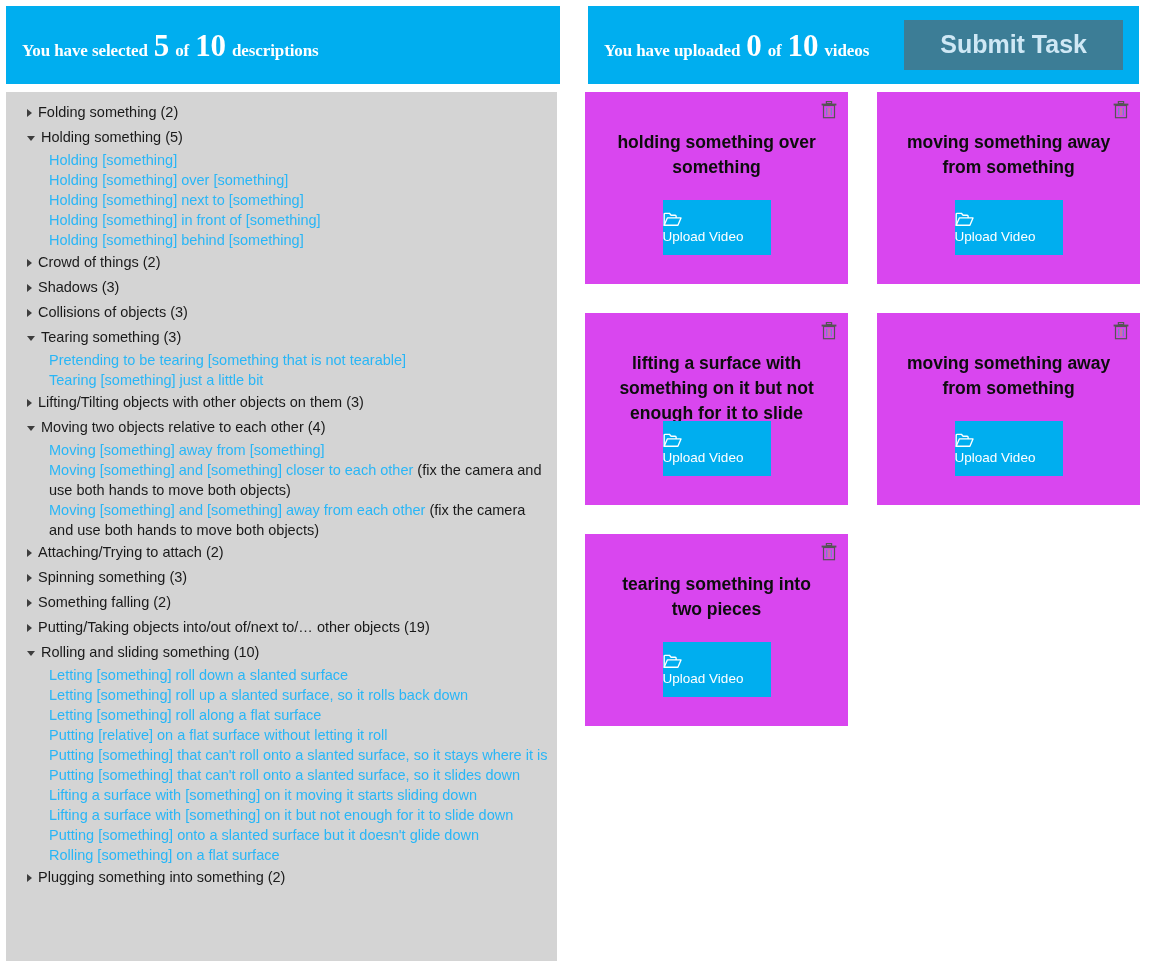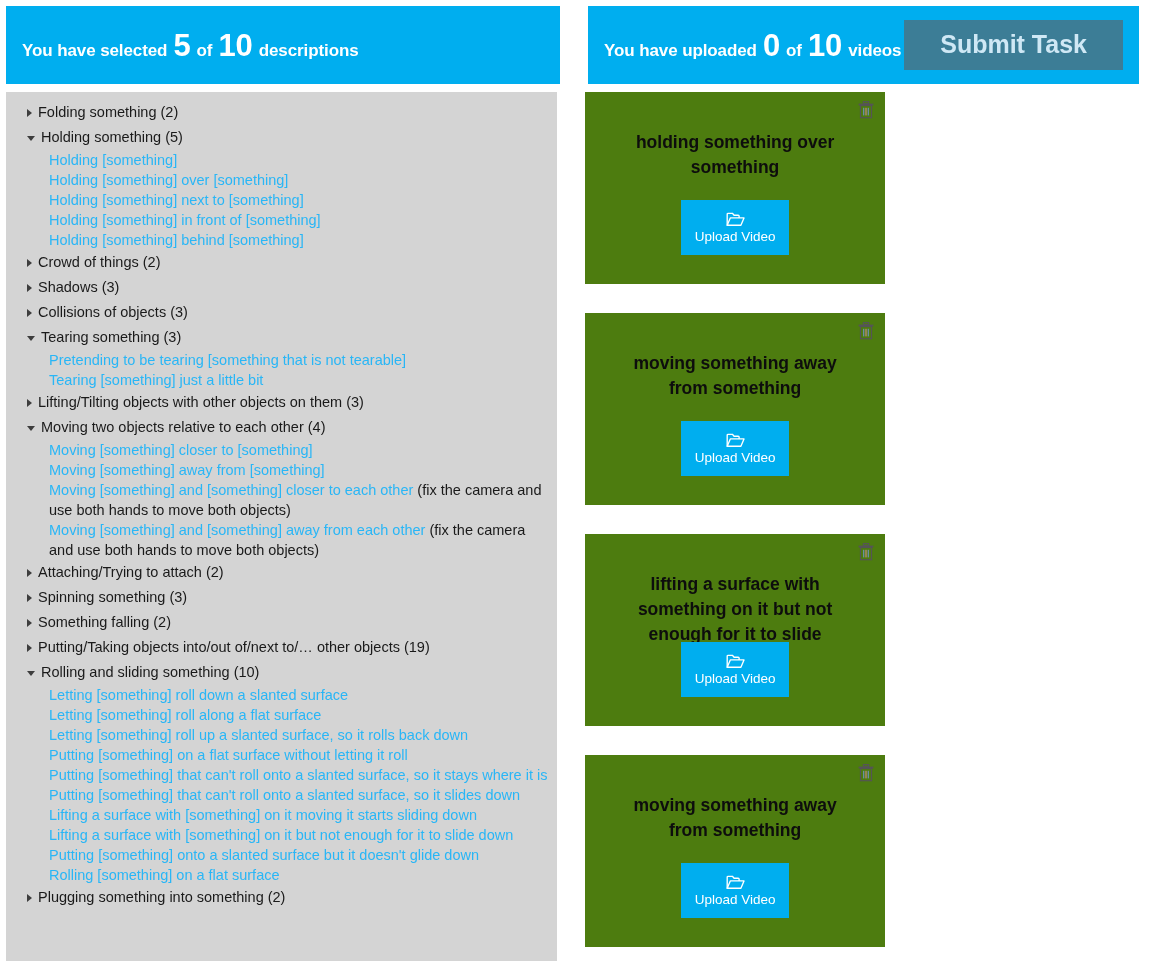"You have selected" .counter-text { font-family: none -> Liberation Serif, serif }
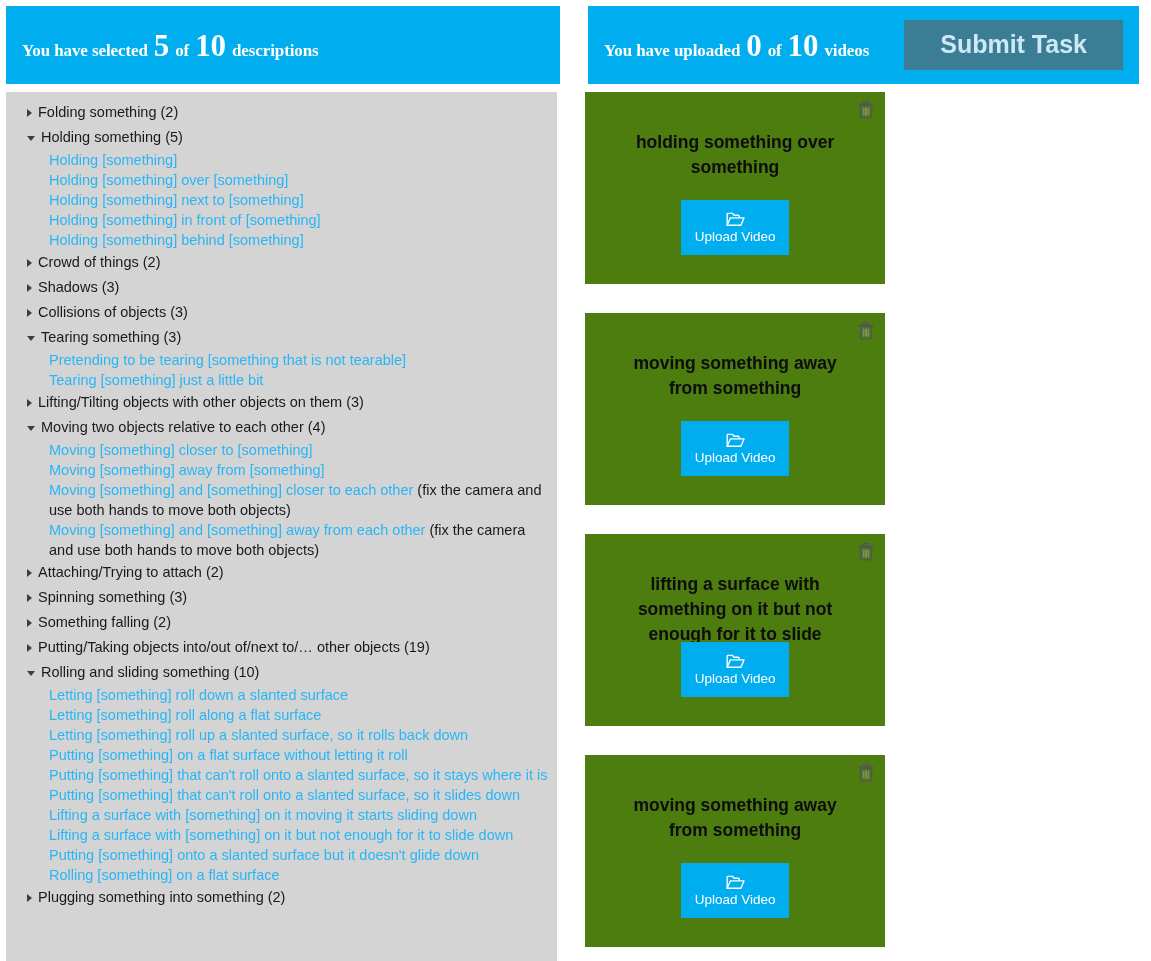"holding something over something" .video-card { background: #4d7c0f -> #d946ef; width: 300px -> 263px }
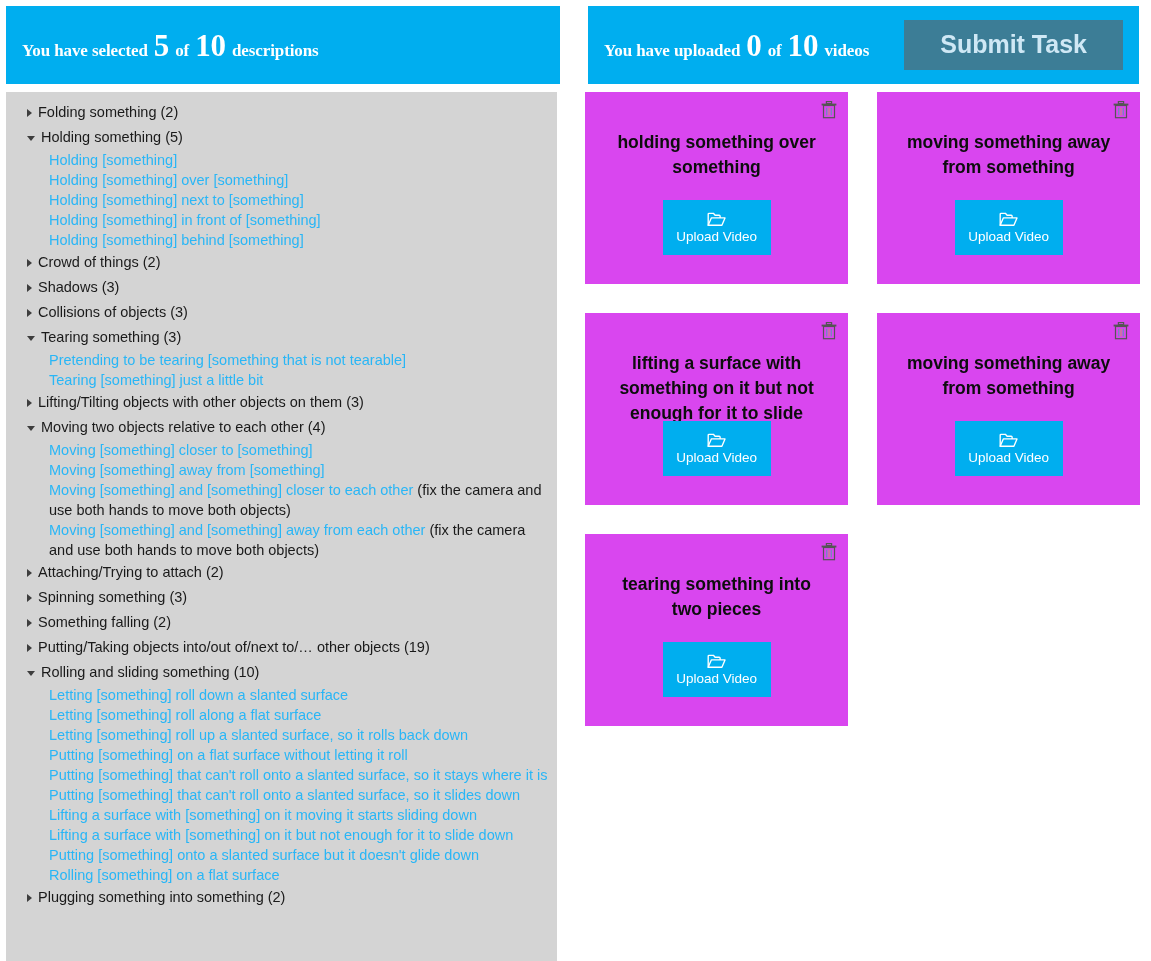"Upload Video" .upload-btn { align-items: center -> flex-start }
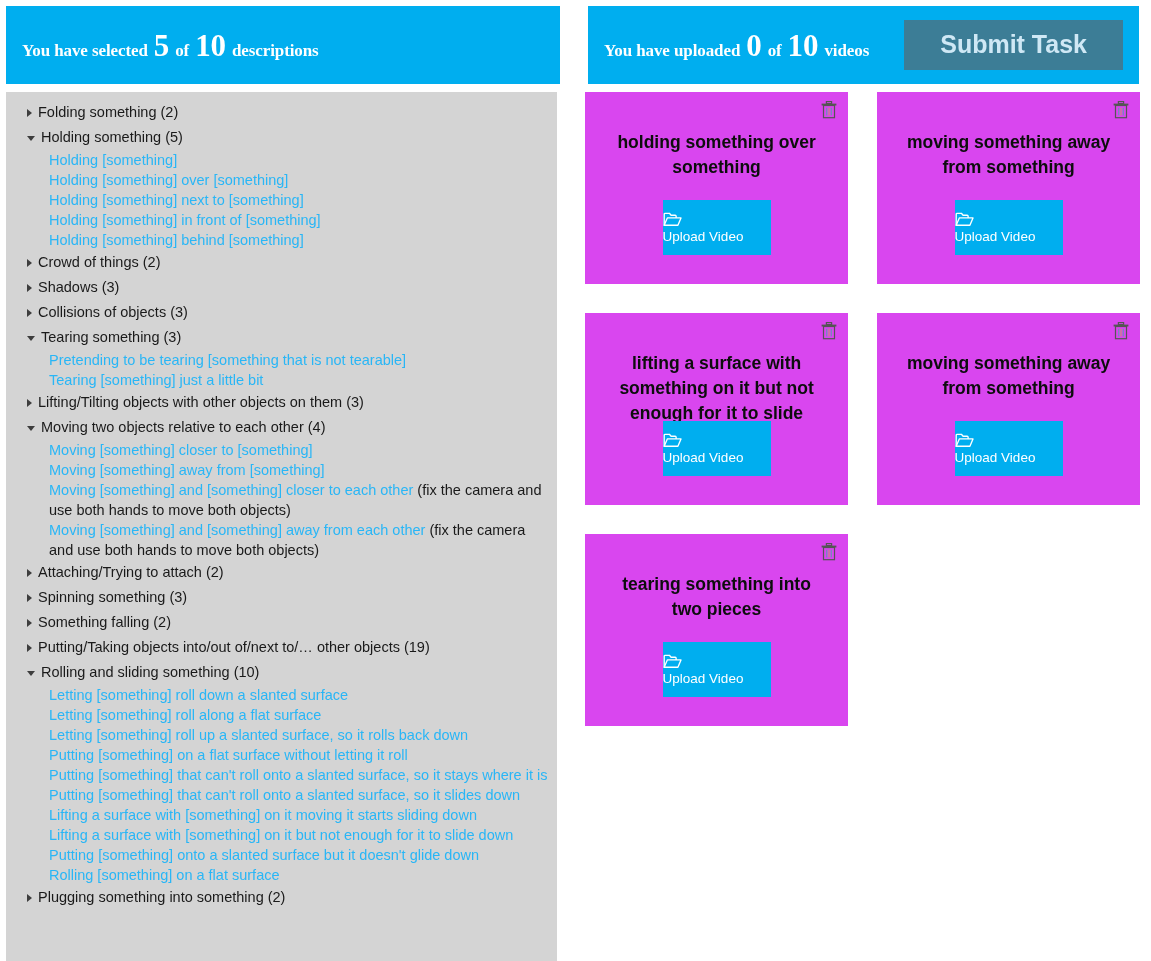"Moving [something] closer to [something]" div.child-item { html: <div><span>Moving [something] closer to [something]</span></div> -> none }
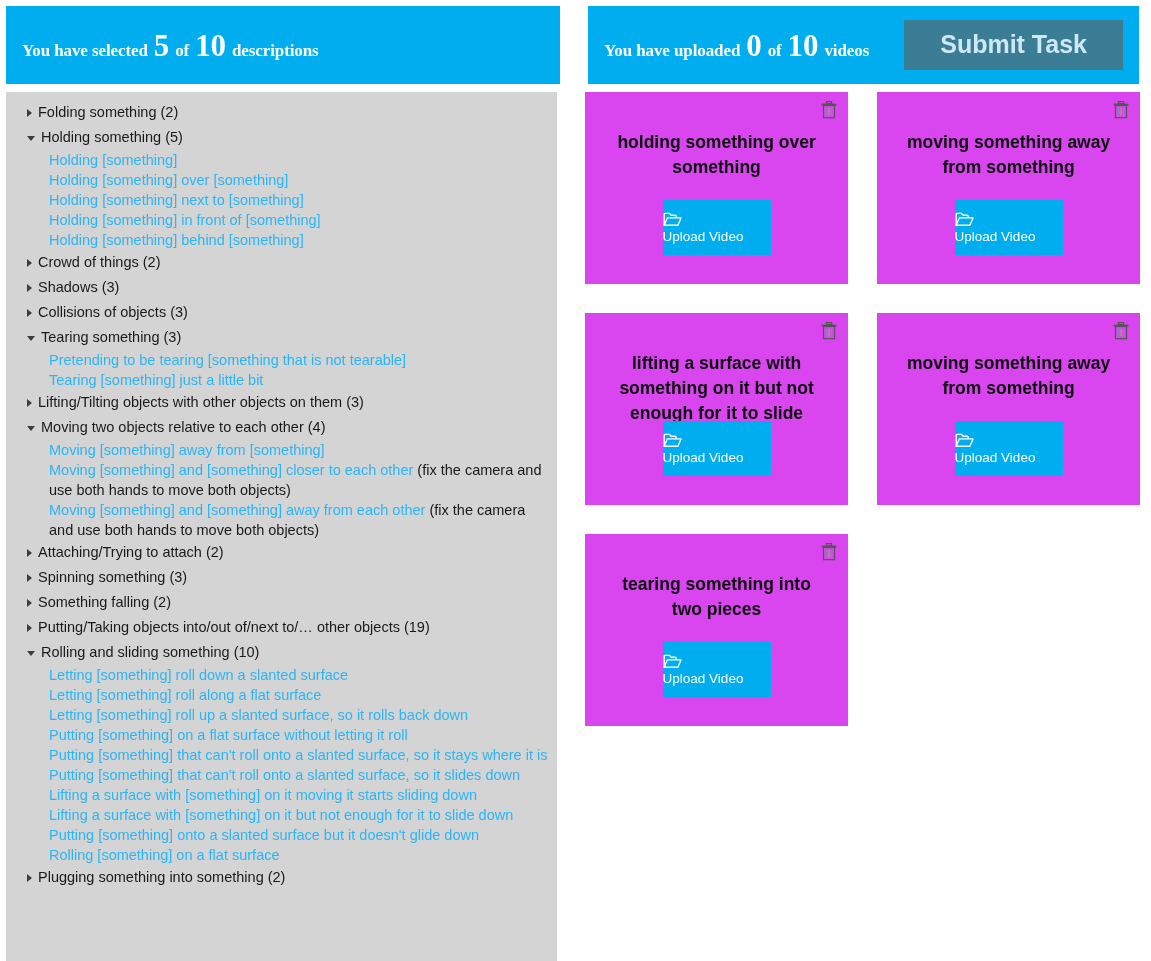"Letting [something] roll along a" div.child-item { order: before "Letting [something] roll up a" -> after "Letting [something] roll up a" }
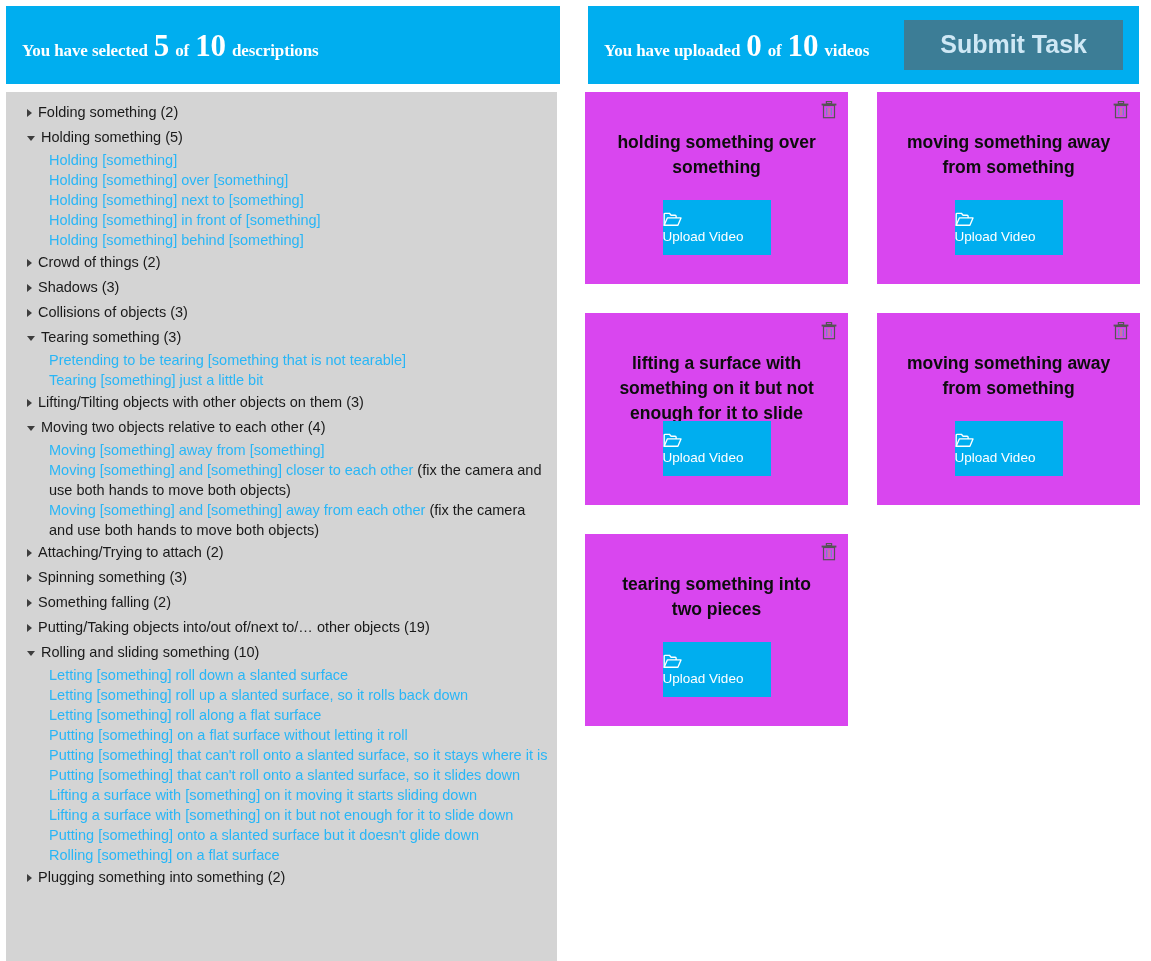"Putting [something] on a flat" span { text: something -> relative }
